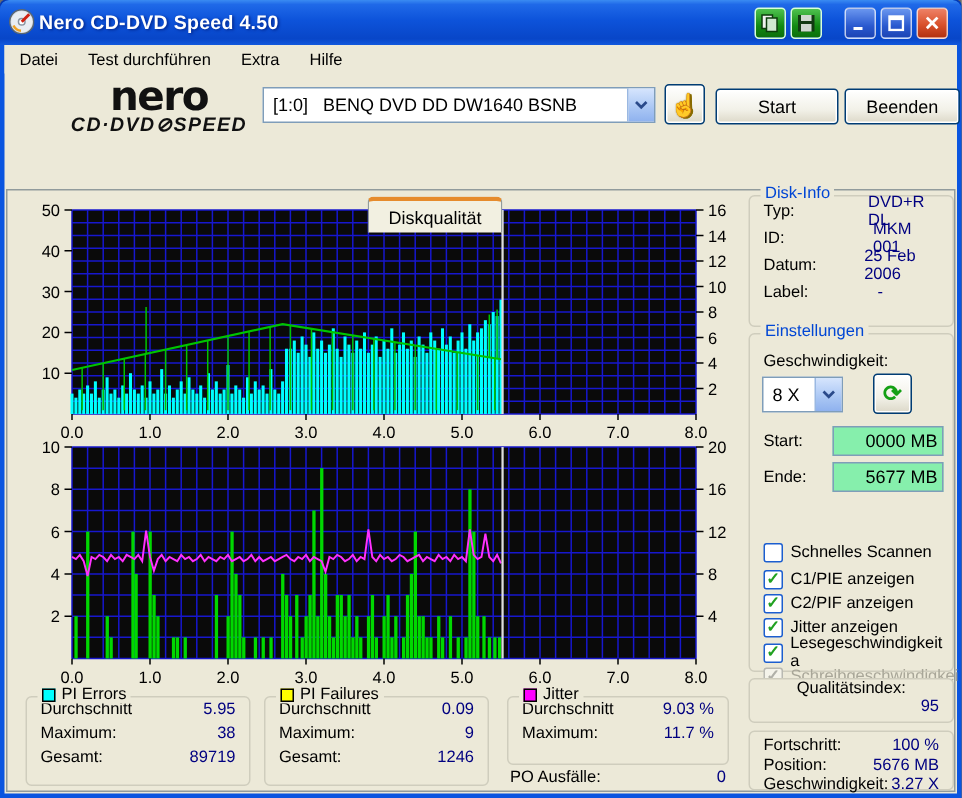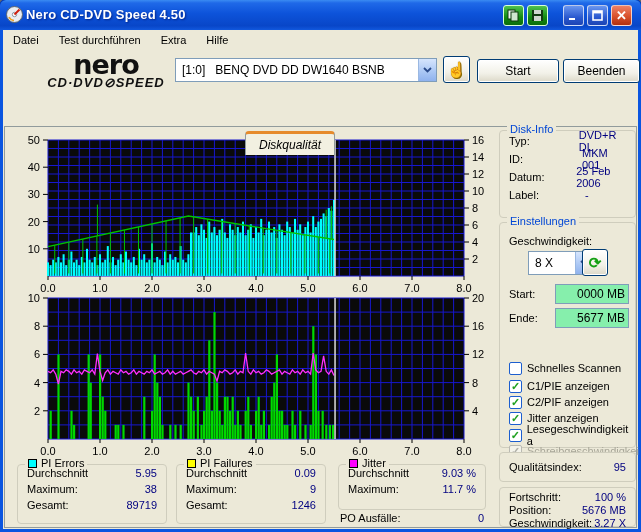"Diskqualität" .tab { font-style: italic -> none }
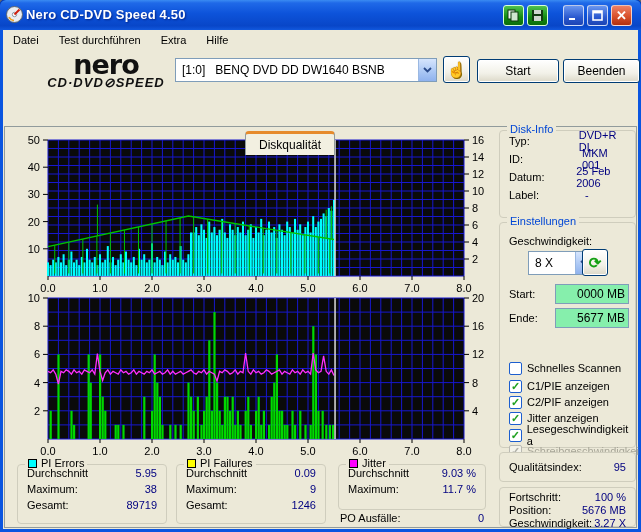"8 X" .combo-speed { margin-left: 20px -> none; width: 66px -> 54px }
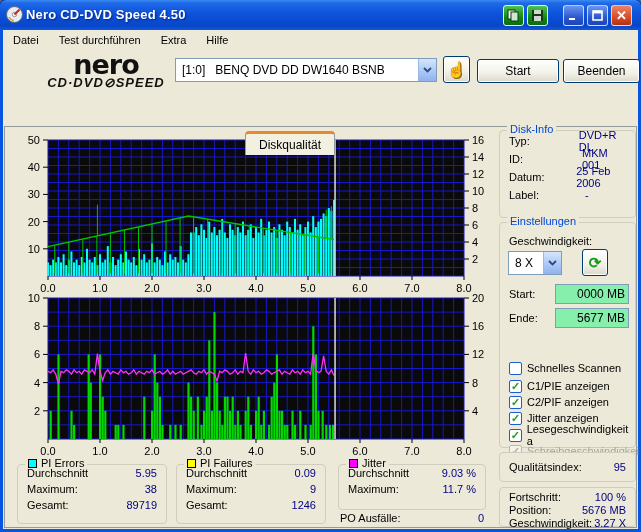"Qualitätsindex:" .quality .kv-row { flex-direction: none -> column }
